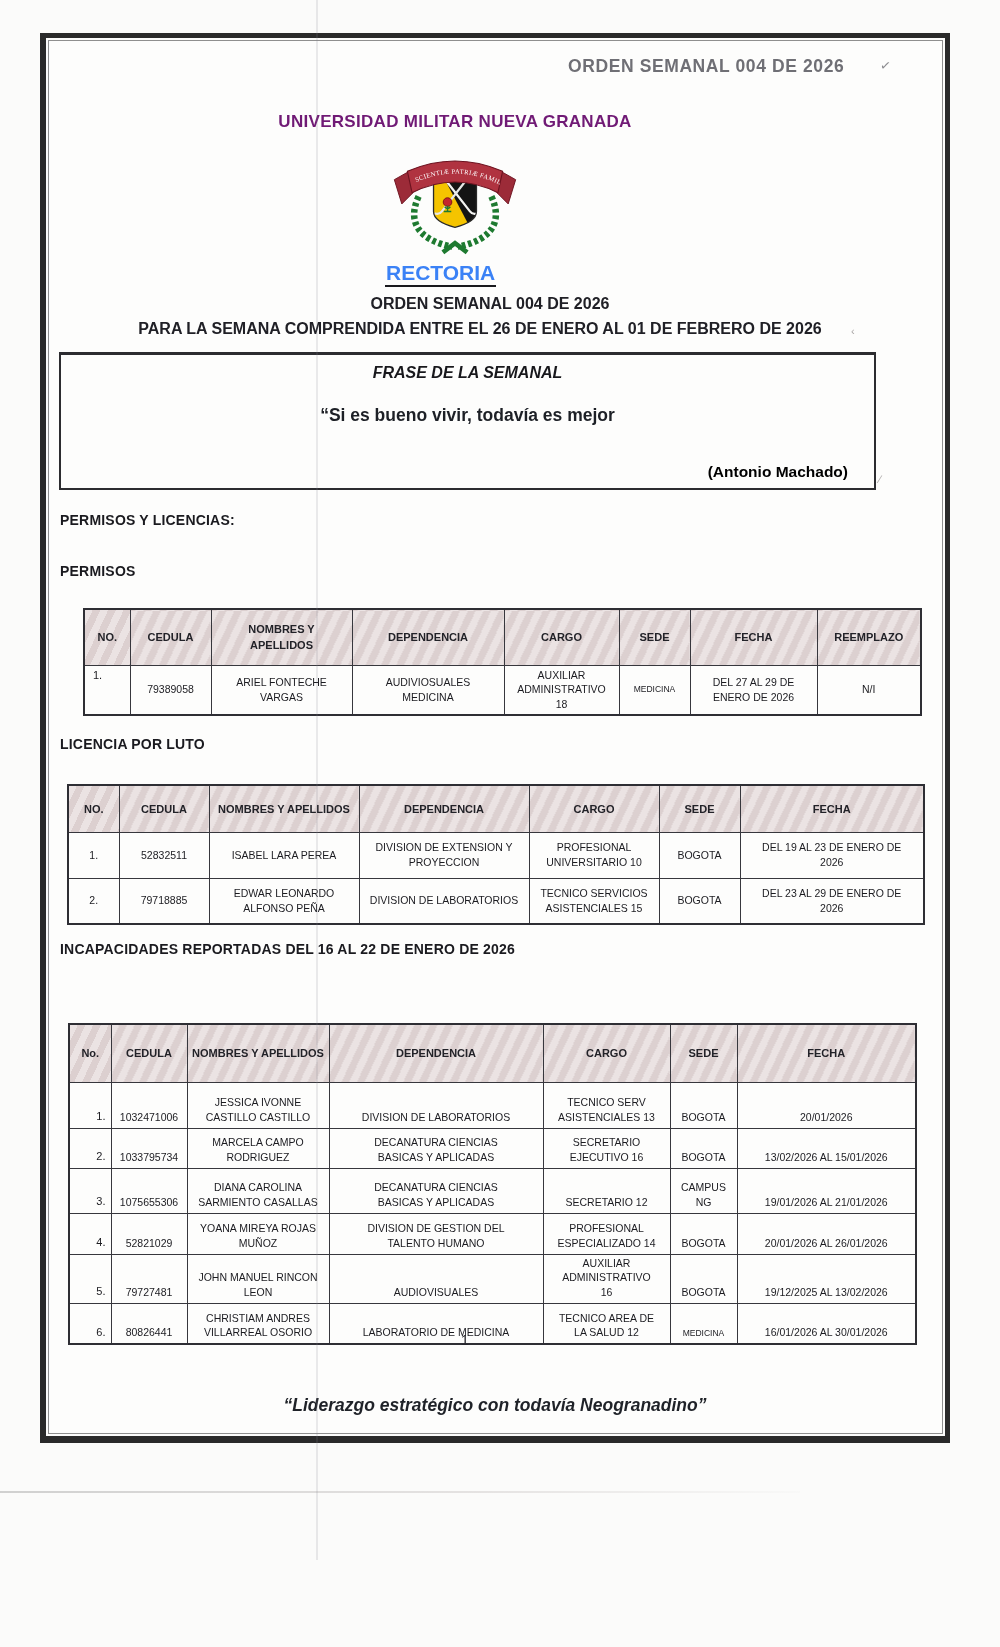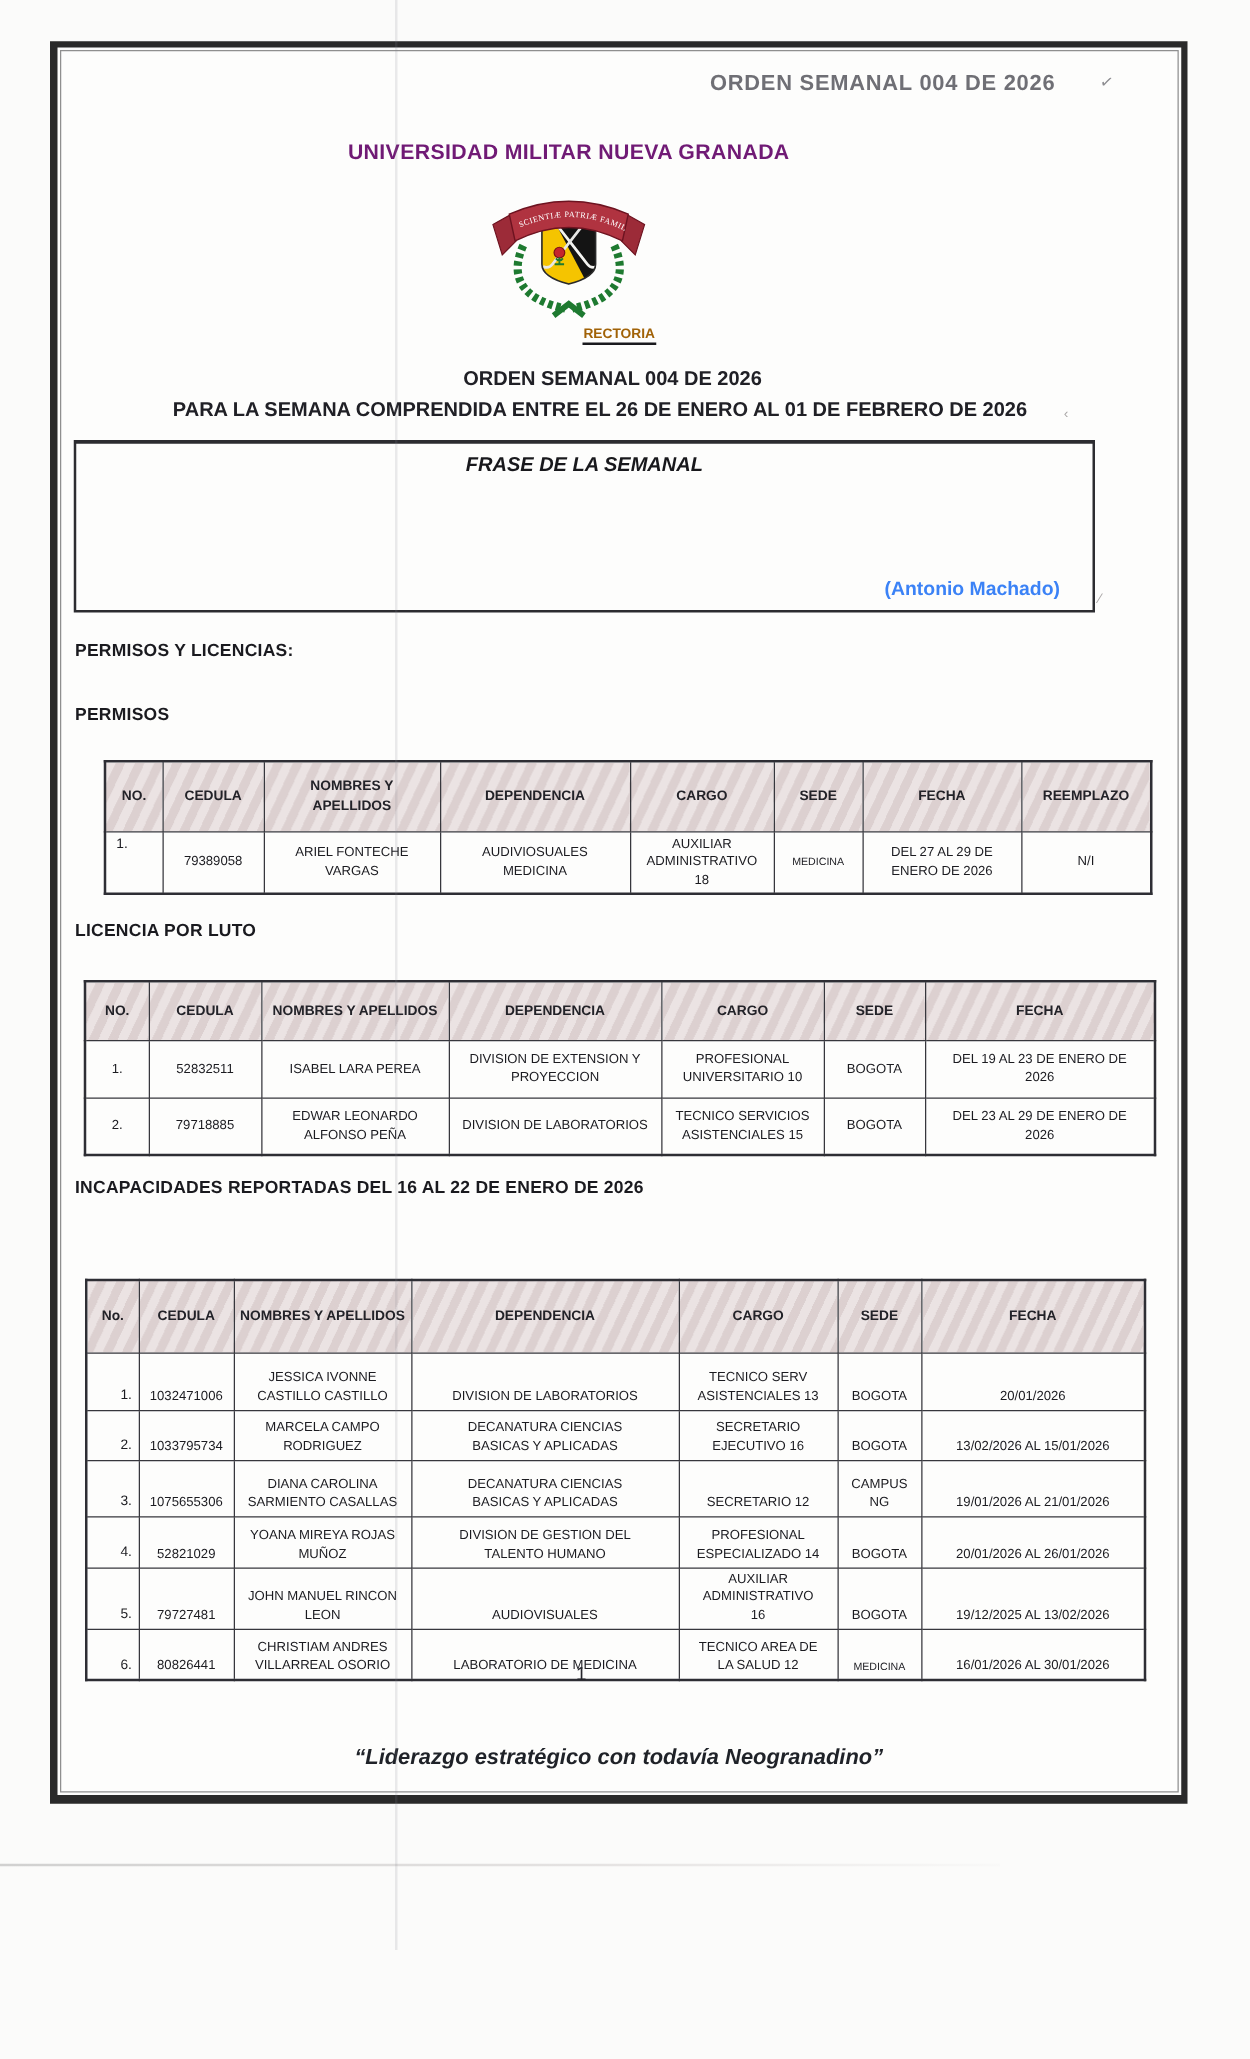"RECTORIA" .rectoria { color: #a16207 -> #3b82f6; font-size: 11px -> 21px; text-align: right -> left }
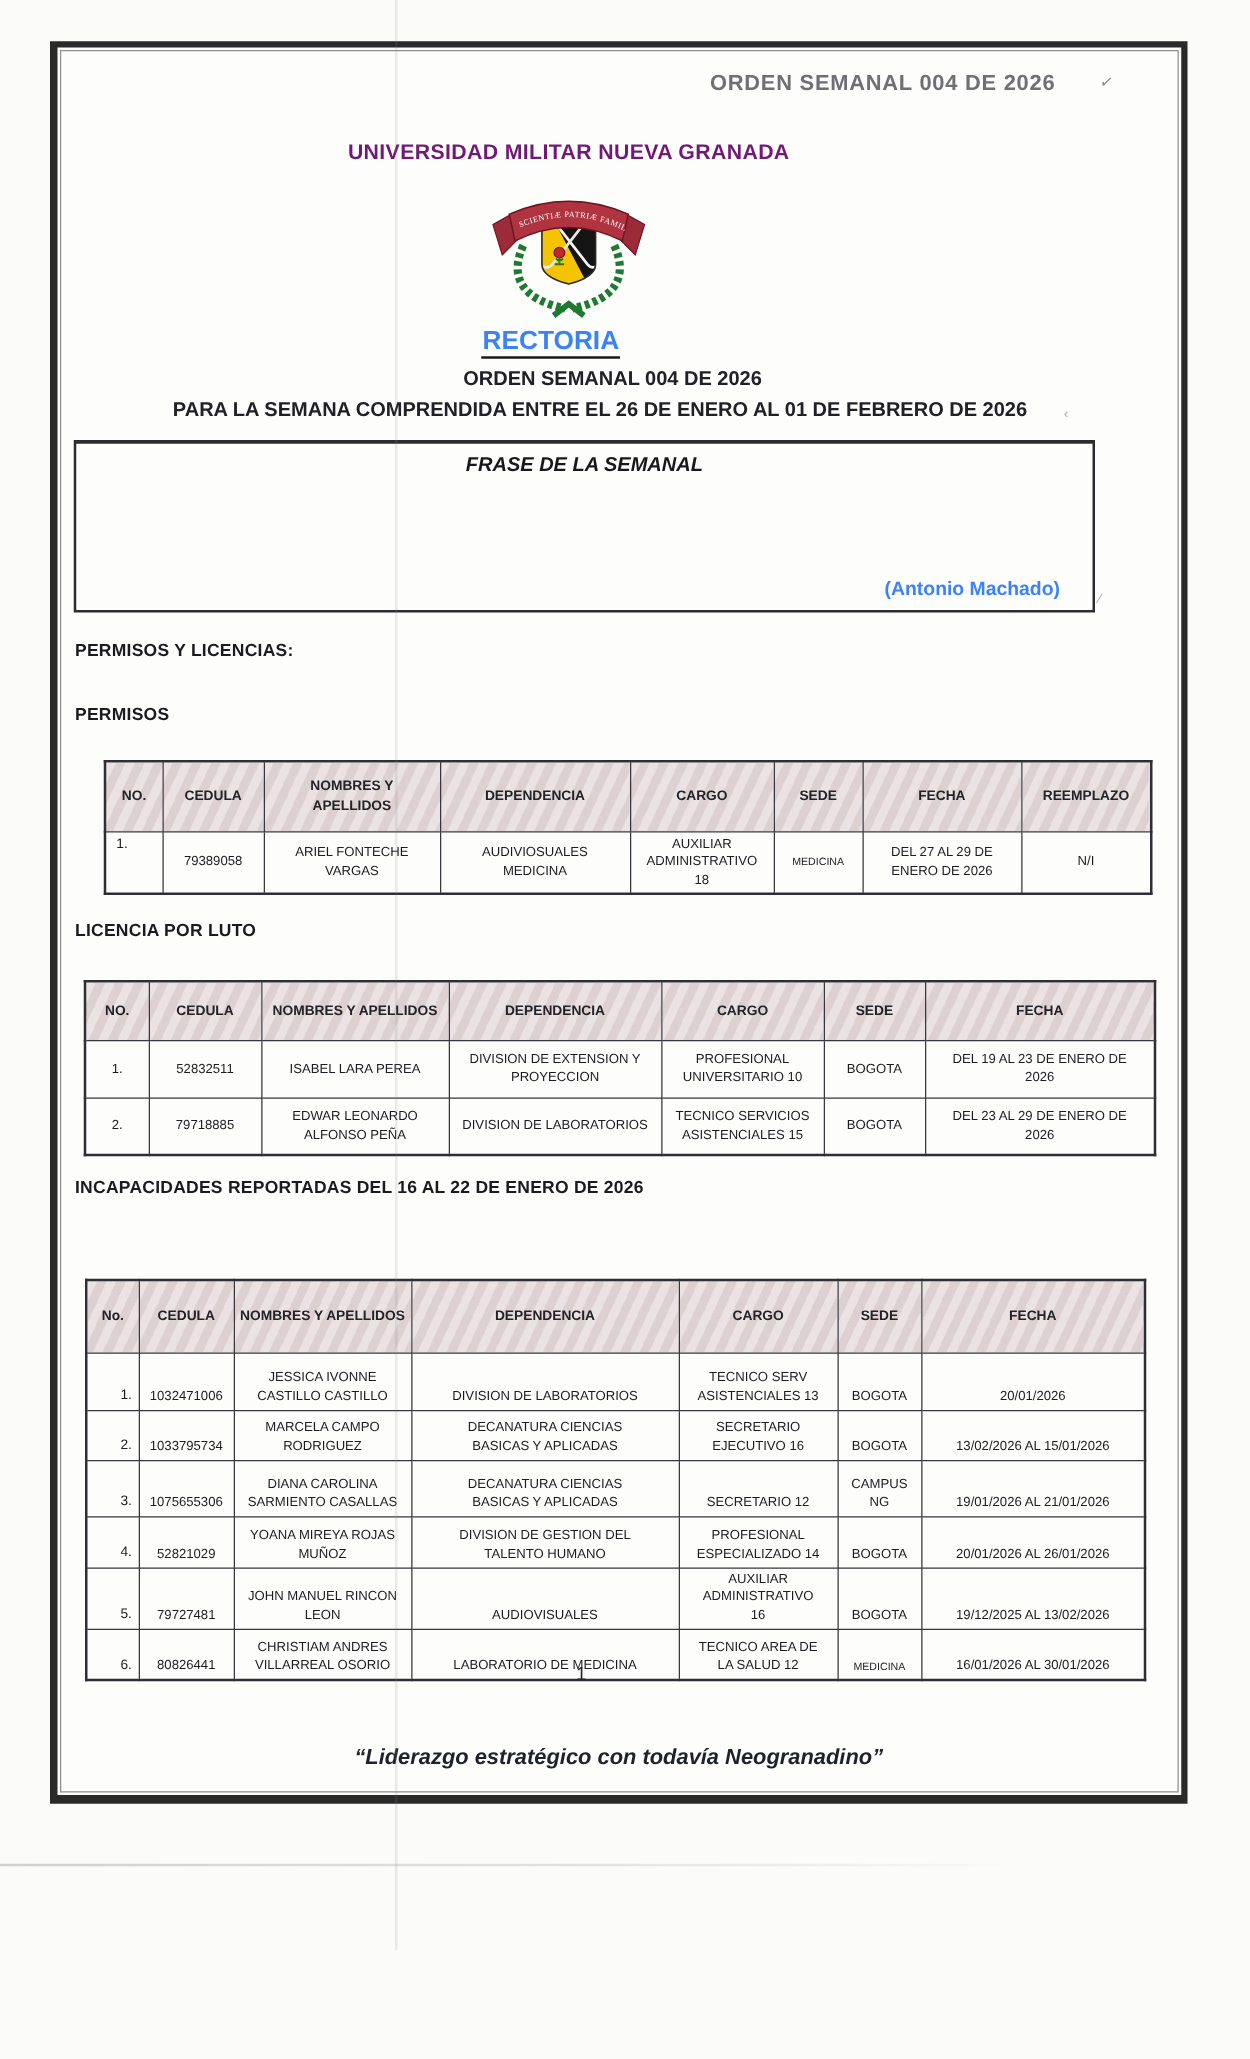"“Si es bueno vivir, todavía" div.abs { html: none -> <div>“Si es bueno vivir, todavía es mejor</div> }
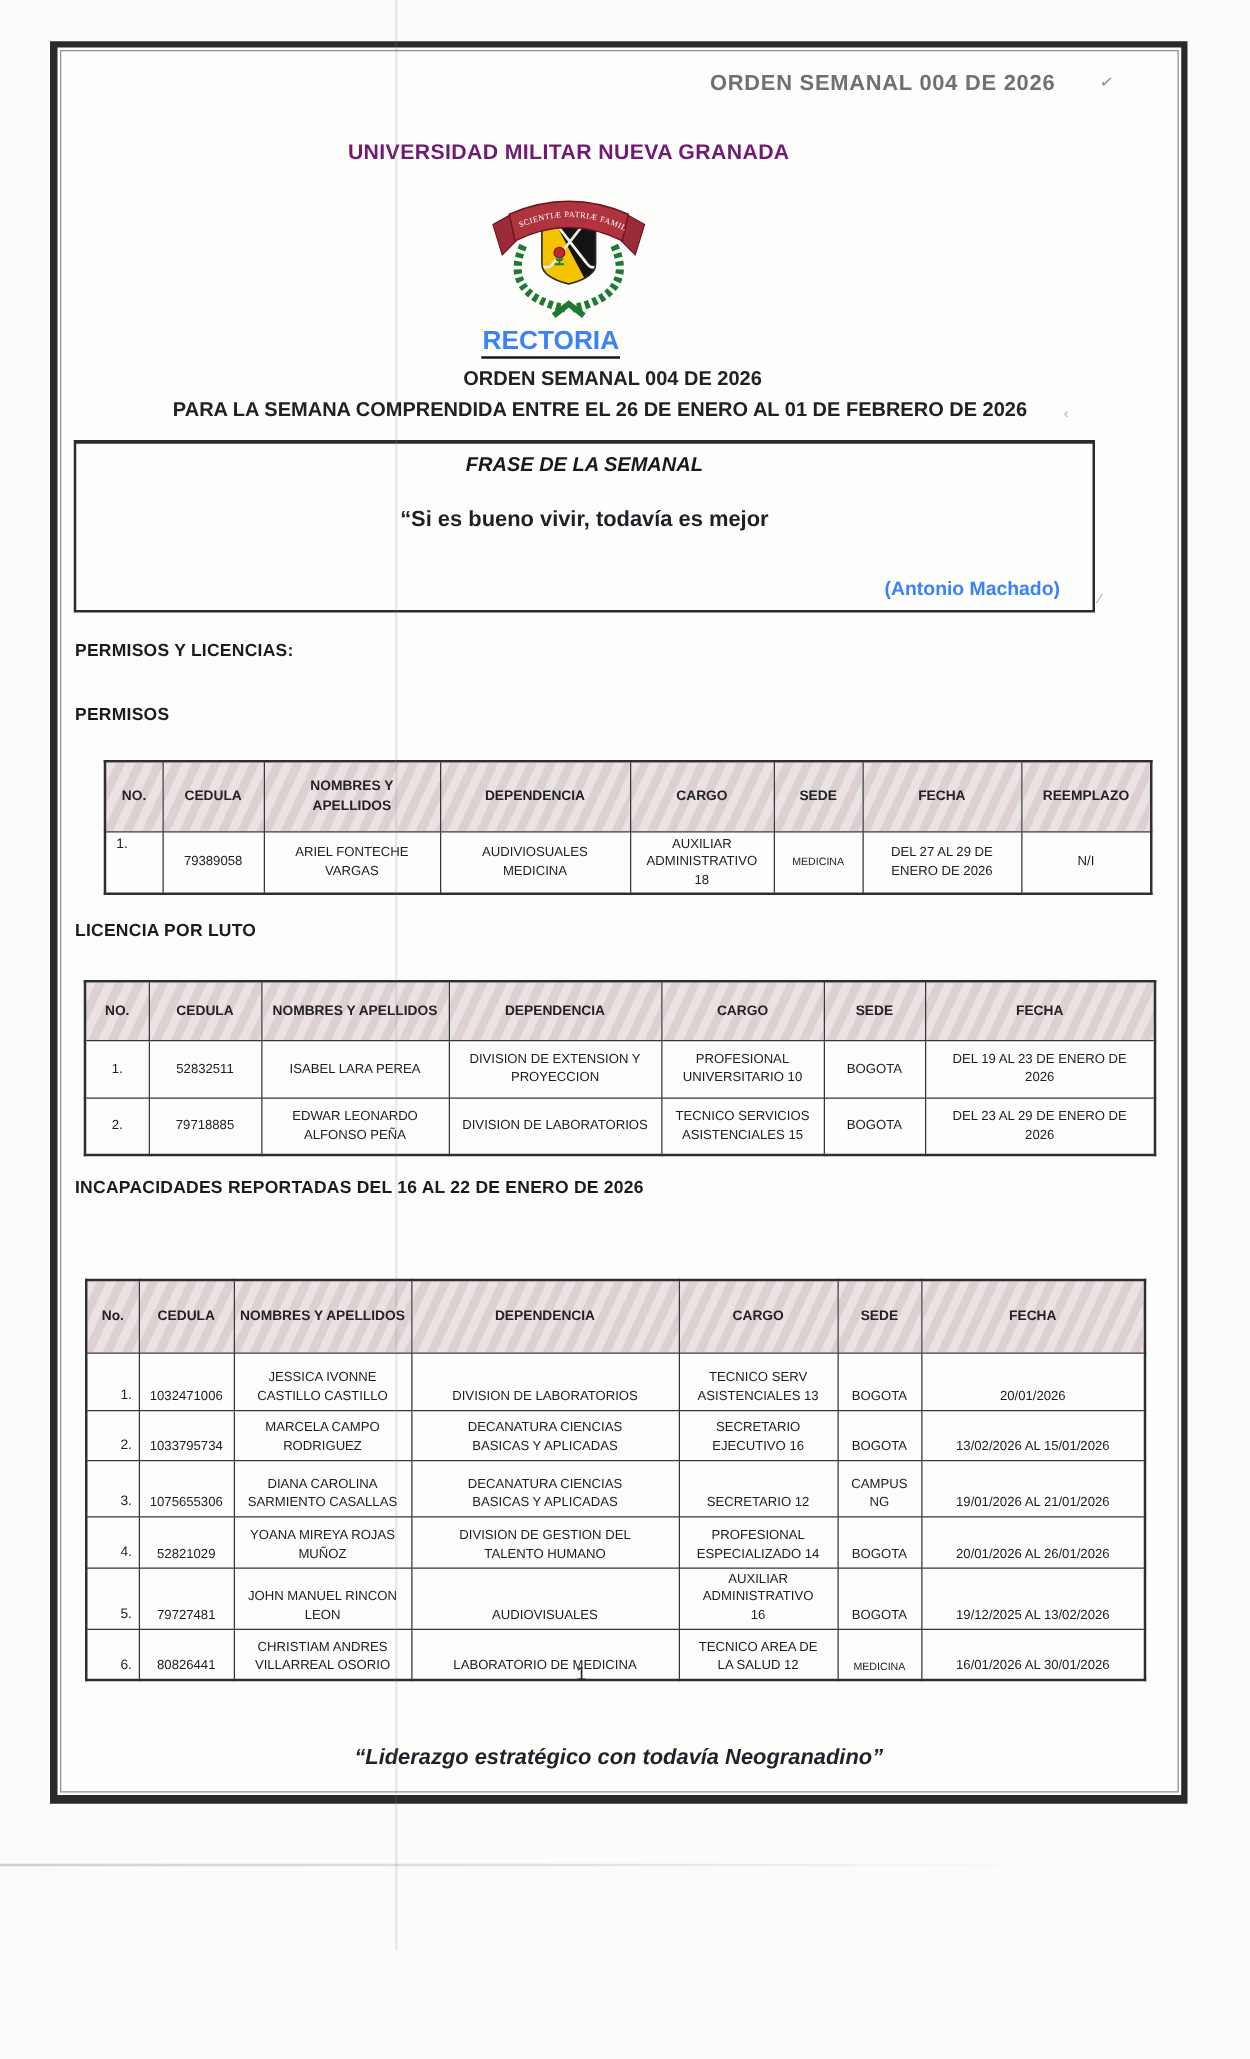"(Antonio Machado)" .author { color: #3b82f6 -> #000000 }
